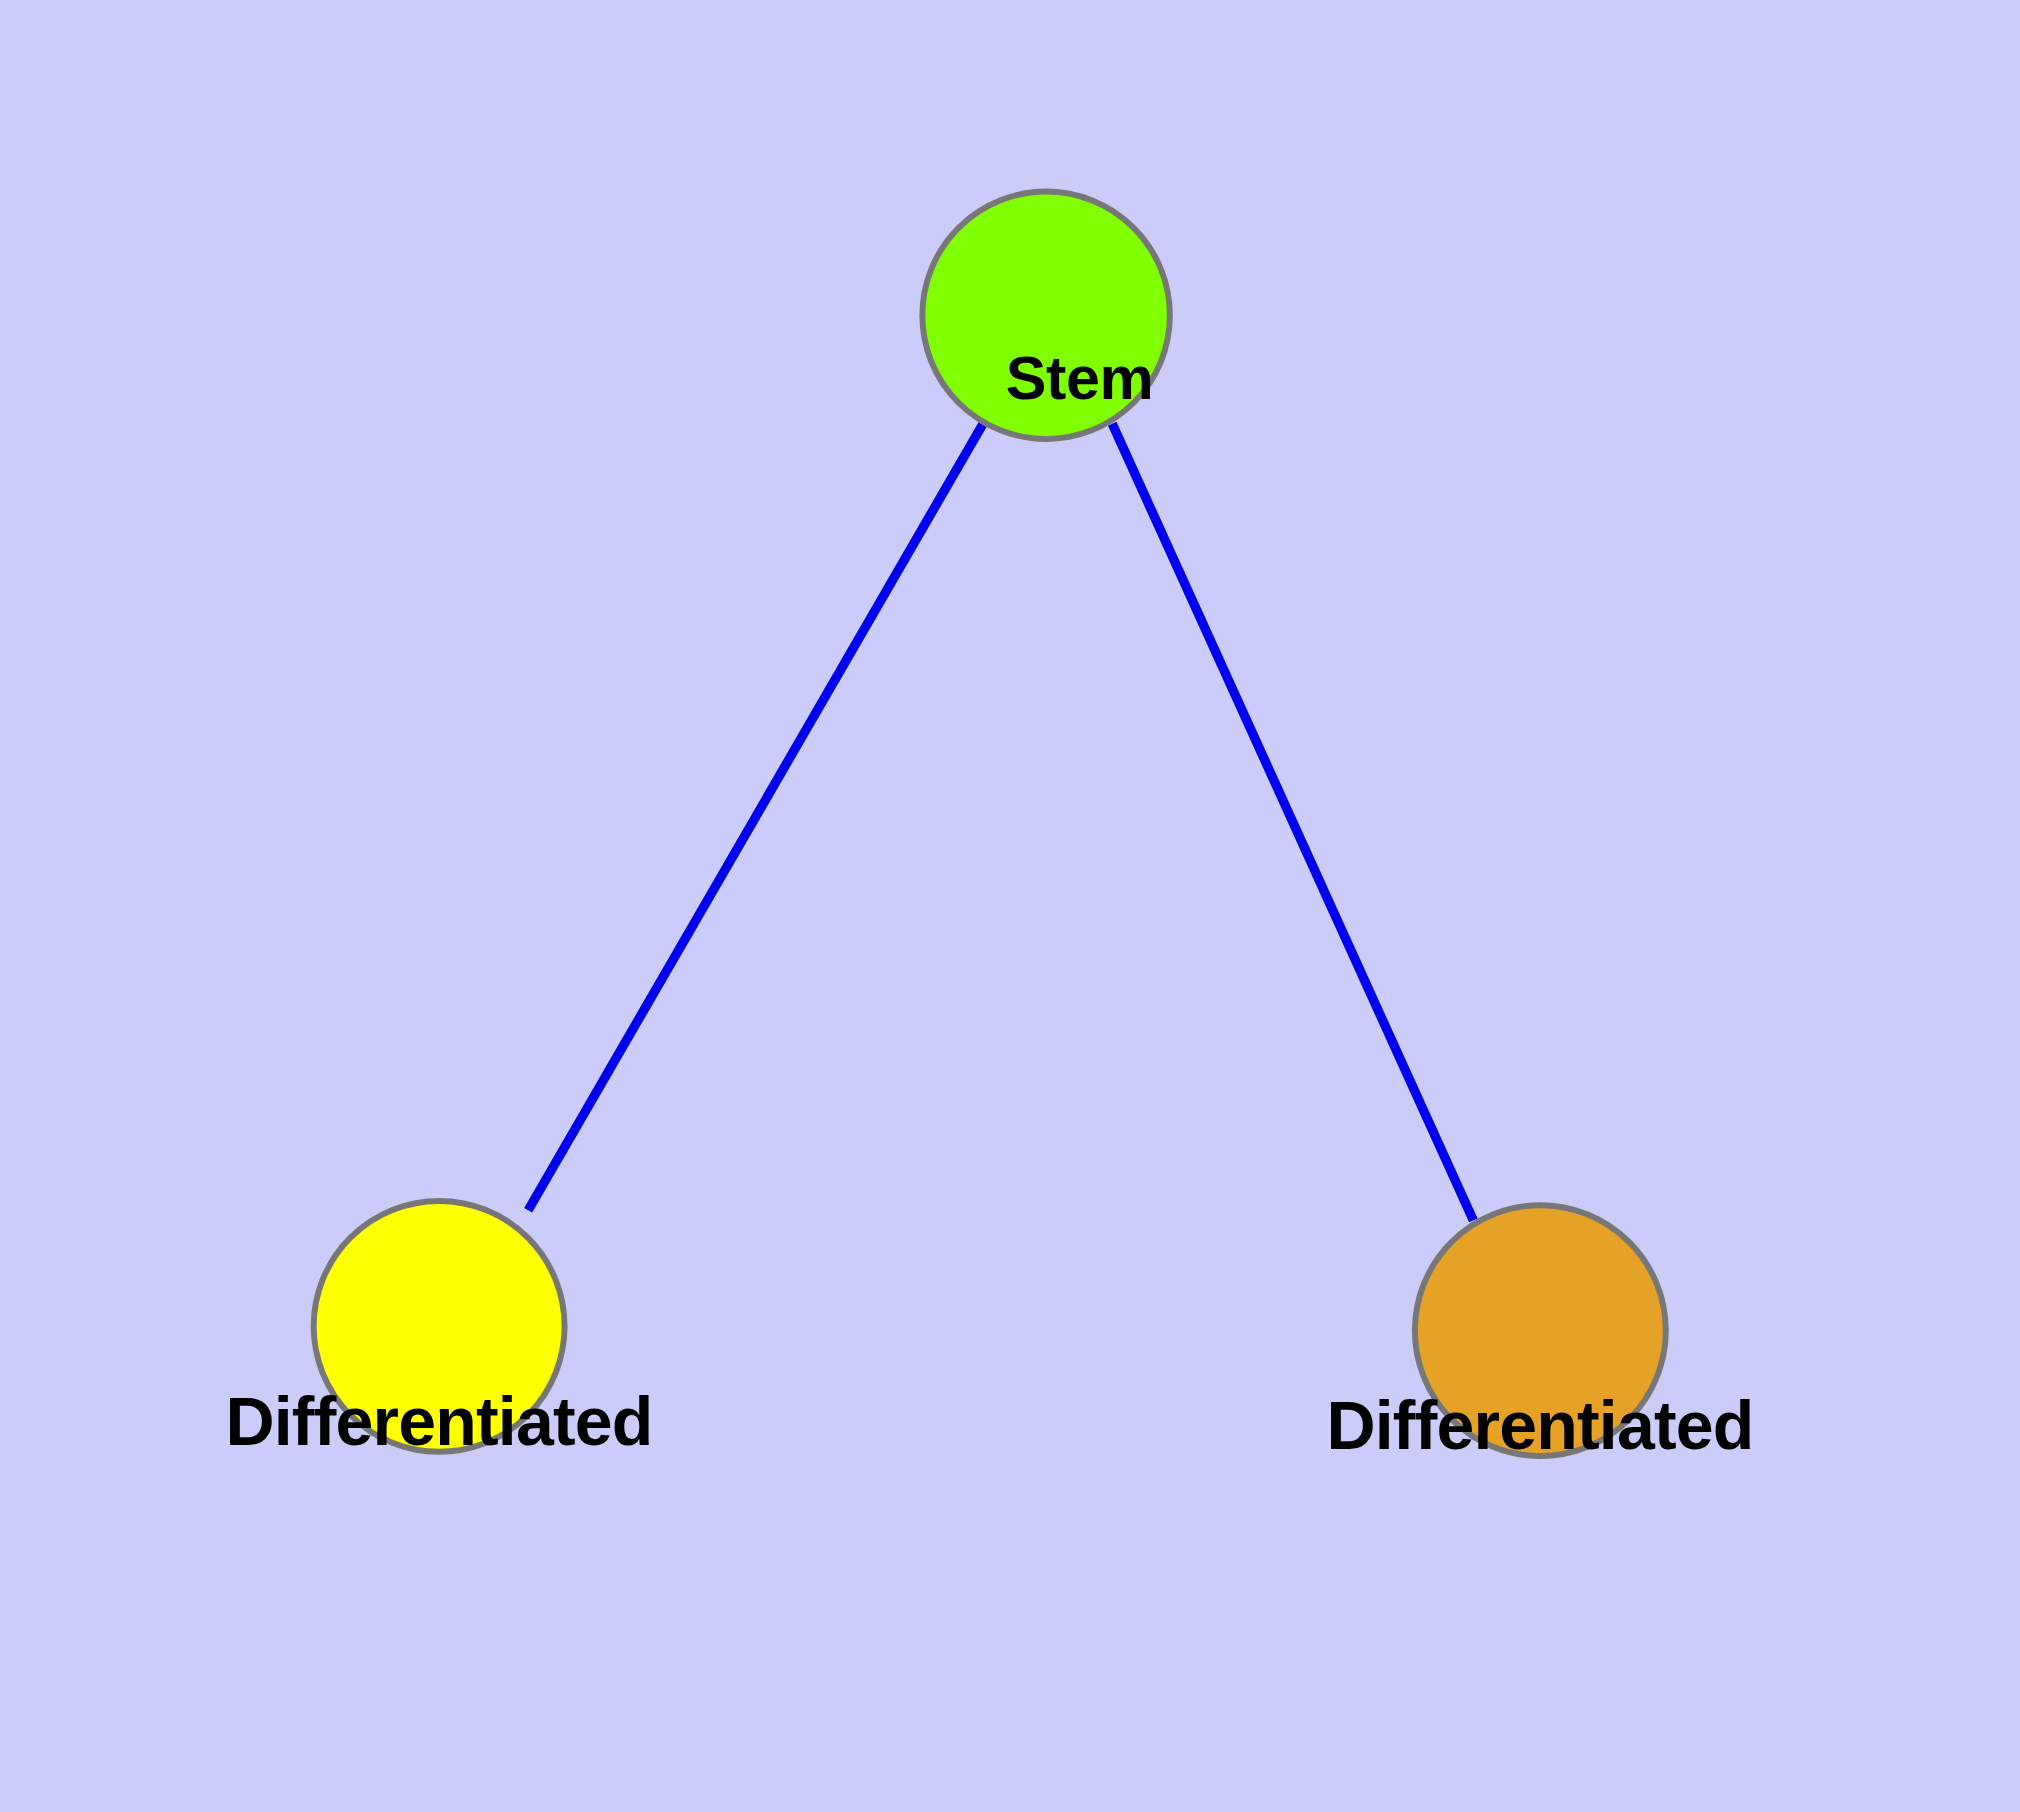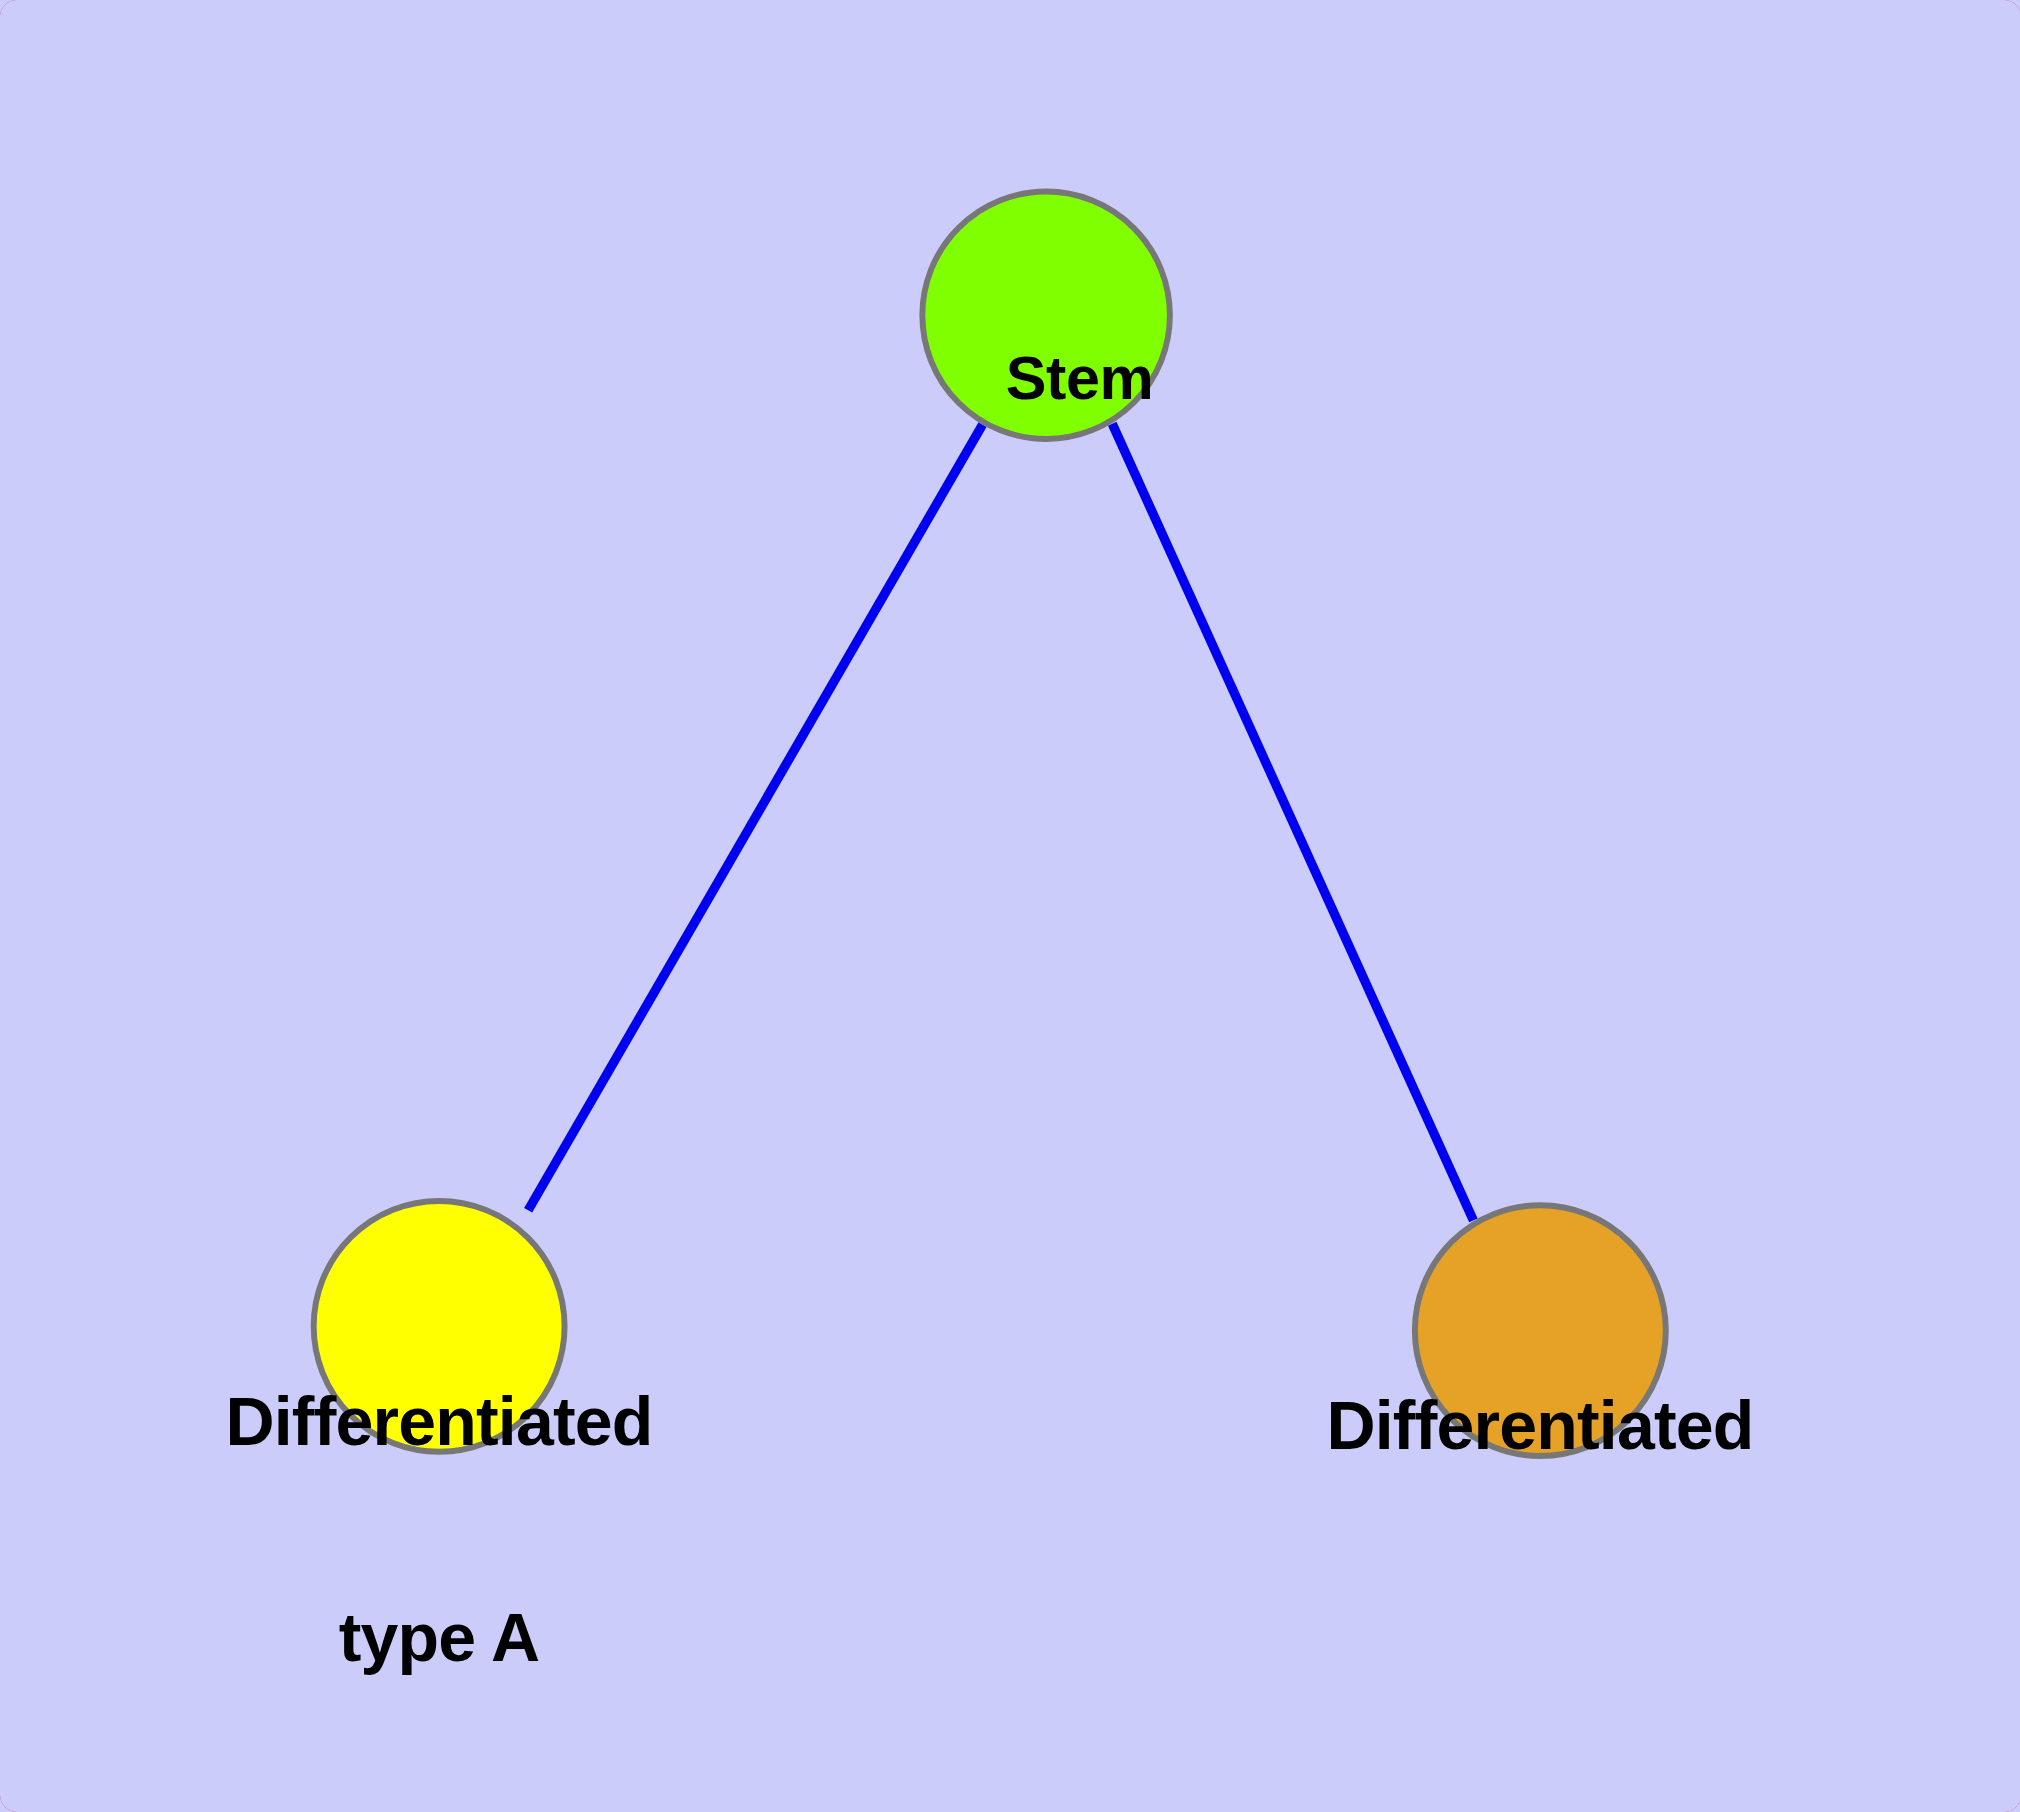"Stem" #stage { border-radius: 17px -> none }
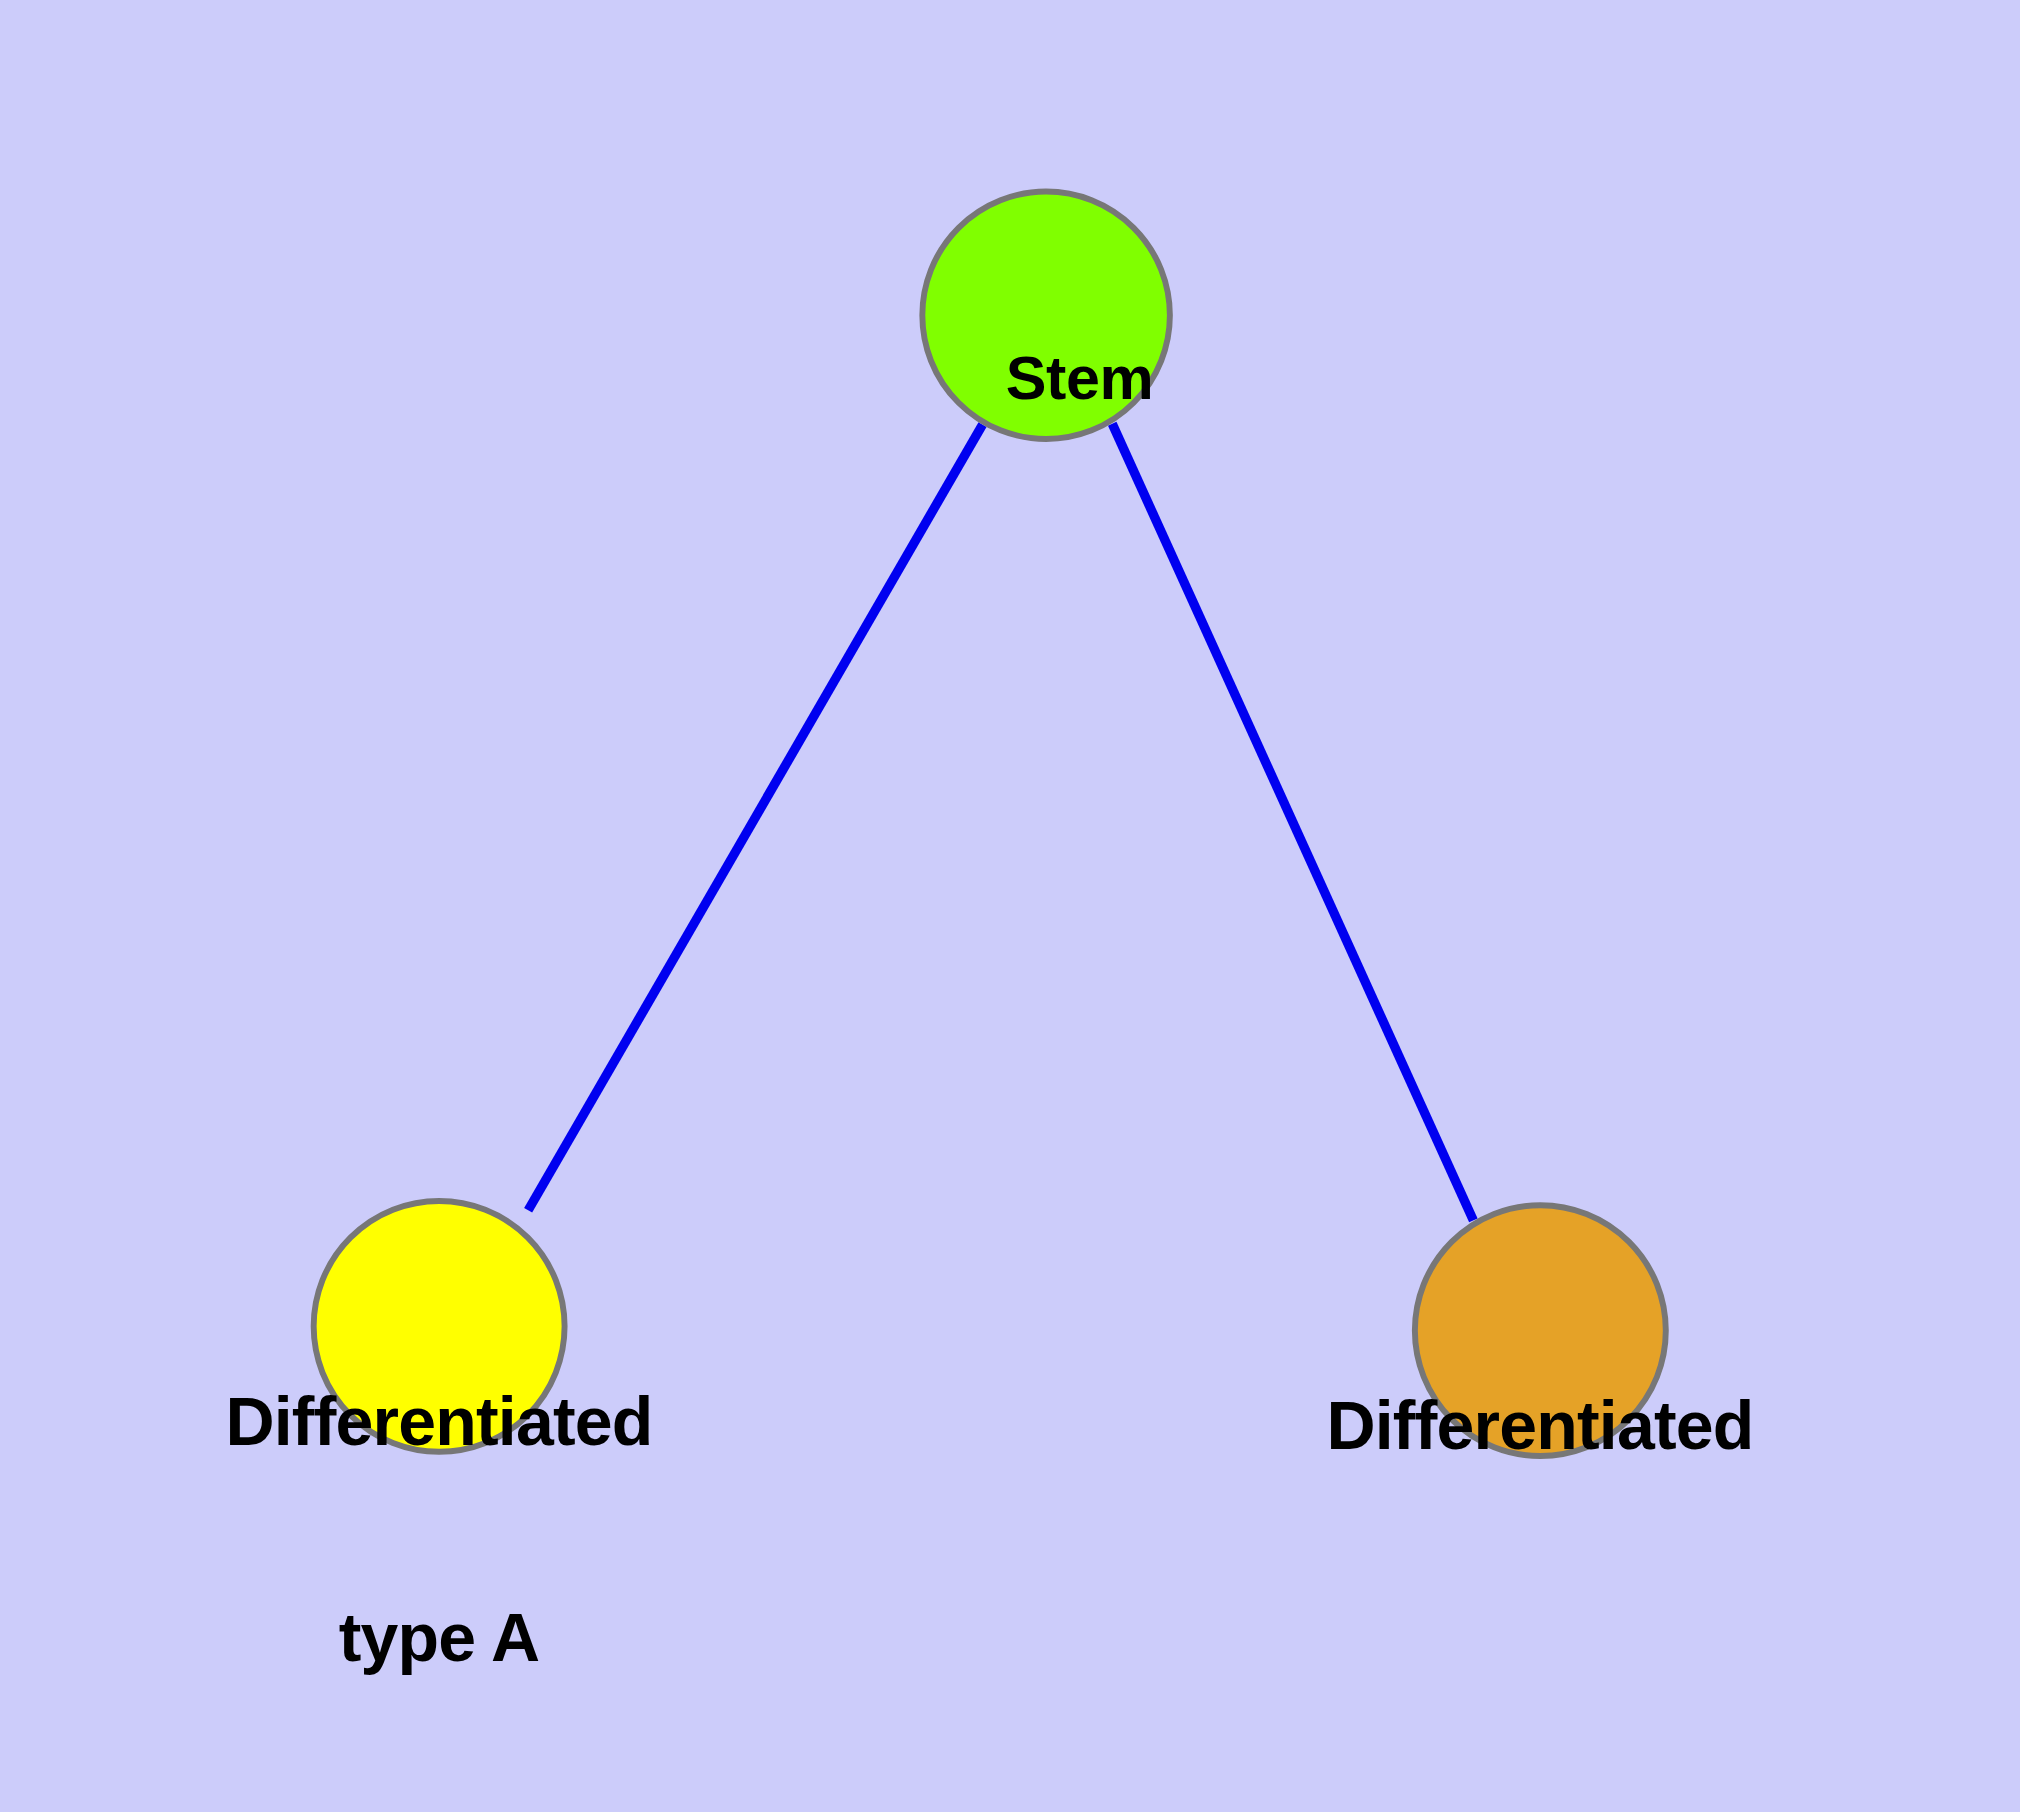"type A" div { html: <div>type A</div> -> none }
